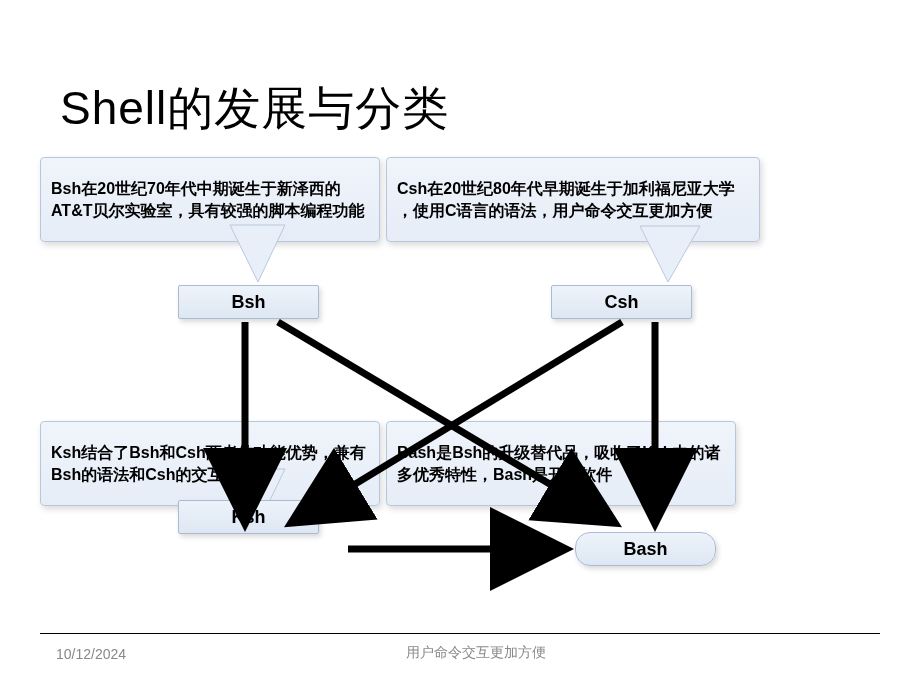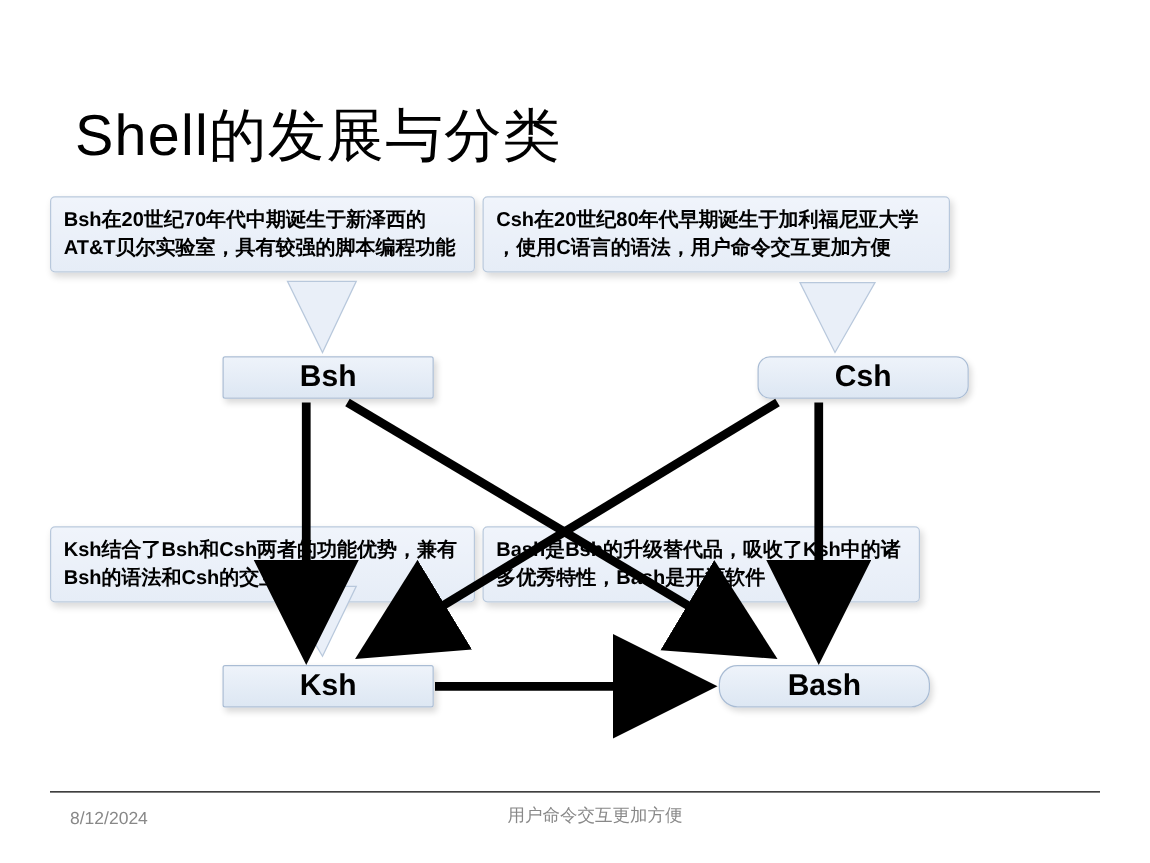"Bsh在20世纪70年代中期诞生于新泽西的AT&T贝尔实验室，具有较强的脚本编程" .callout { padding: 8px 10px -> 20px 10px }
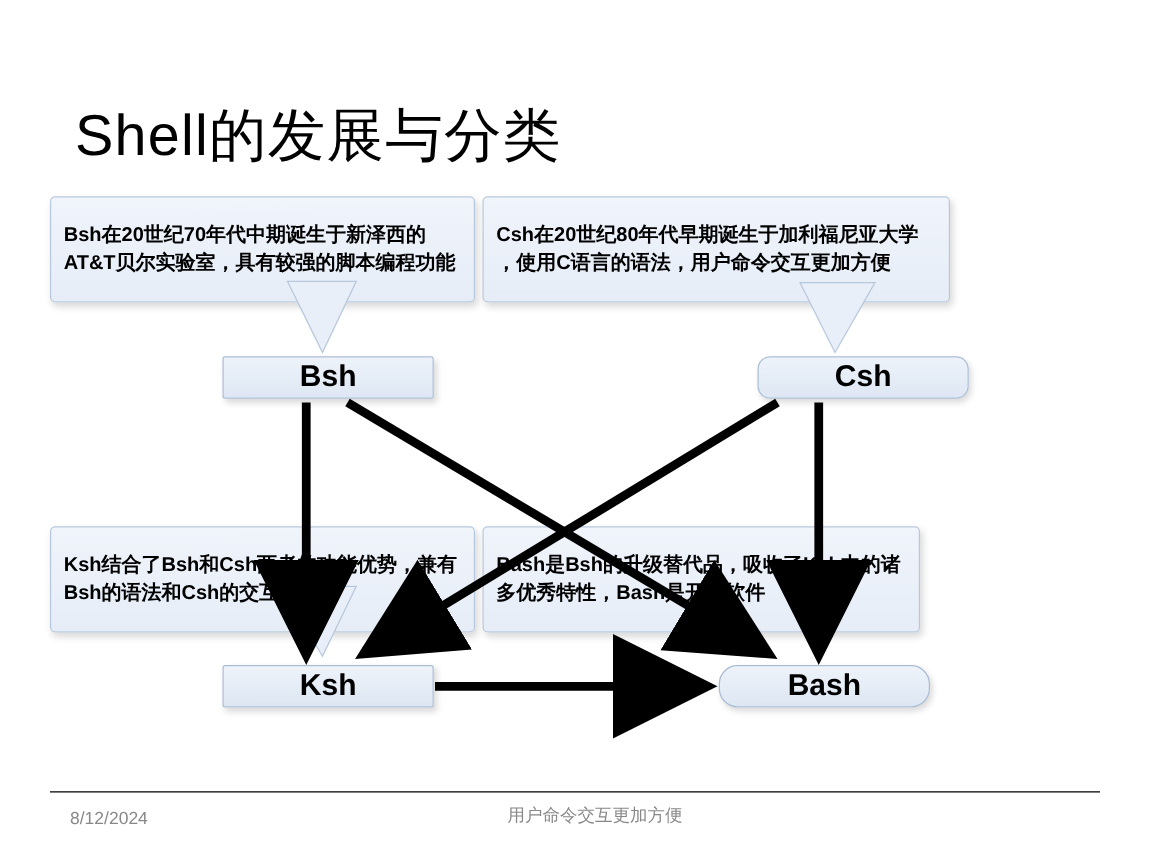"Bsh" .node { font-size: 24px -> 18px; width: 169px -> 141px }
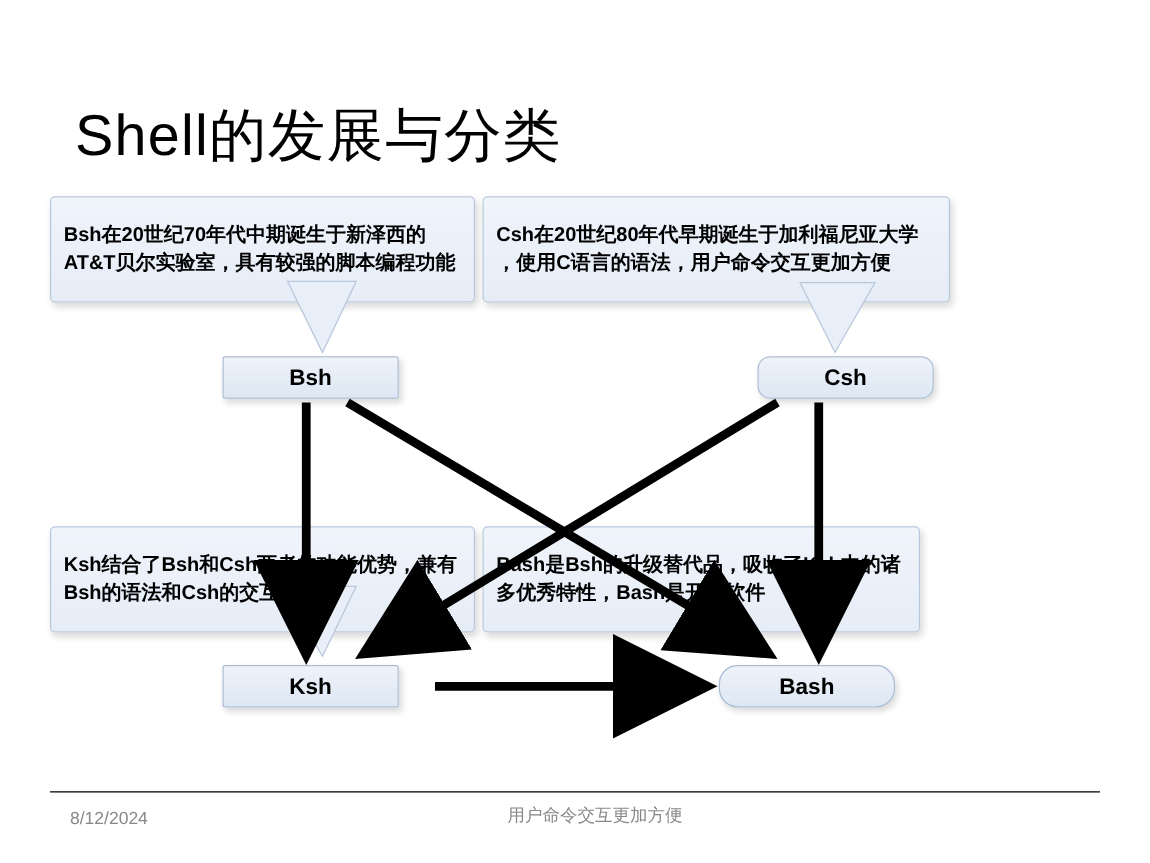"Csh" div.node { border-radius: 10px -> none; left: 606px -> 551px }
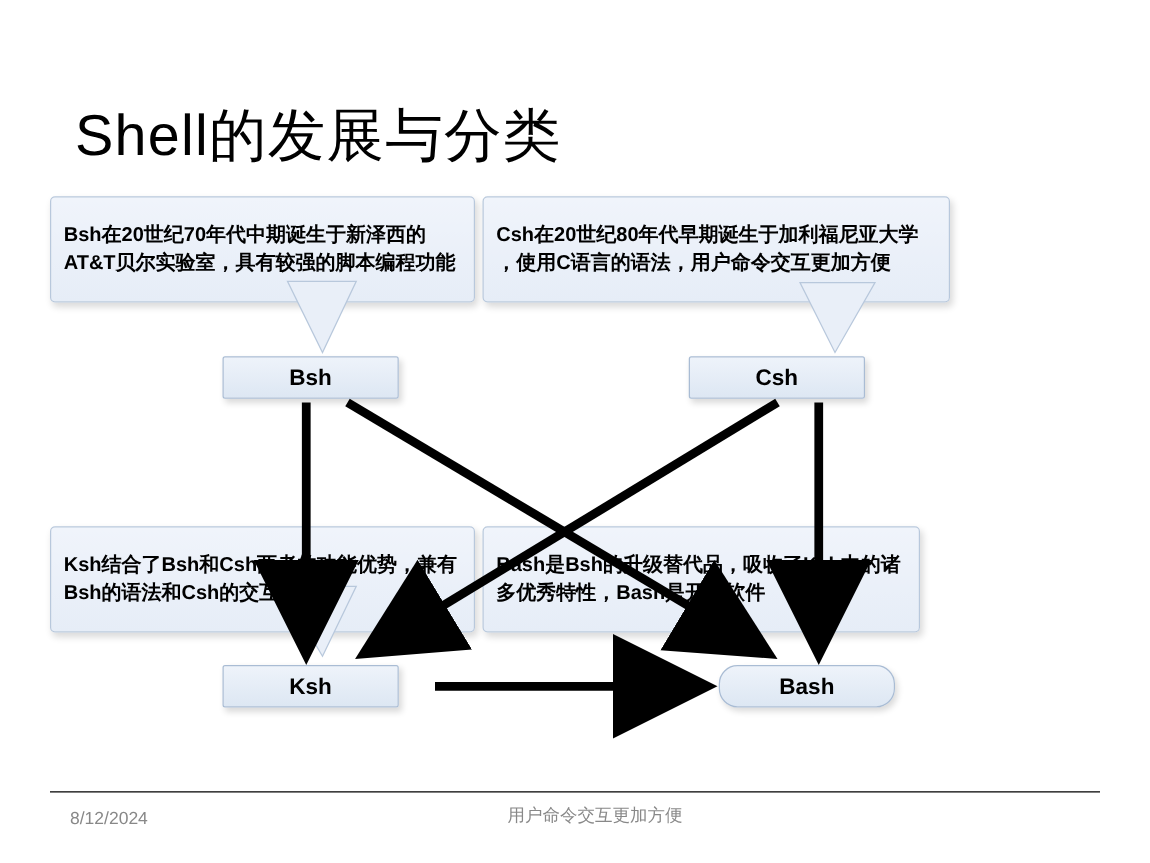"Ksh" div.node { top: 532px -> 500px }
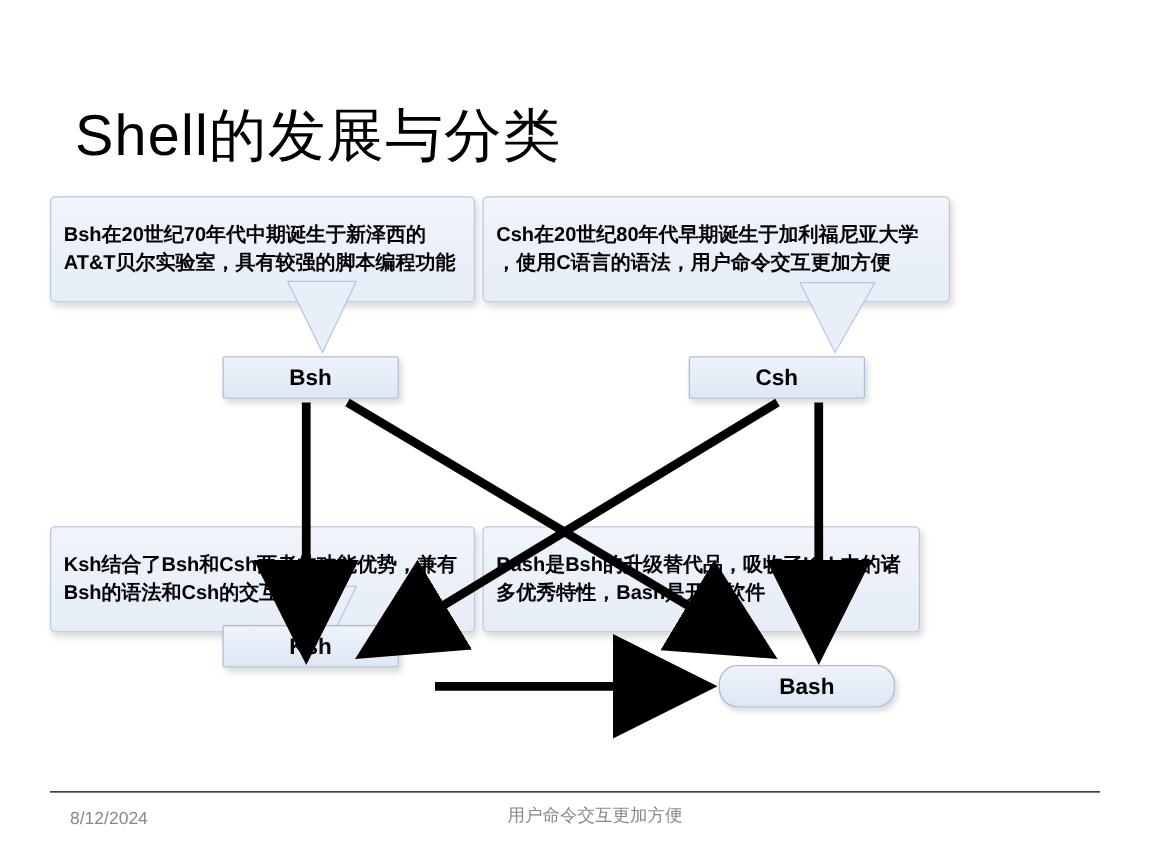"8/12/2024" div.footer-left { text: 8/12/2024 -> 10/12/2024 }
